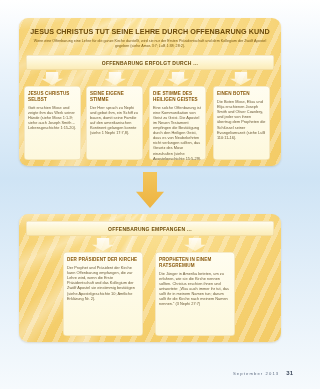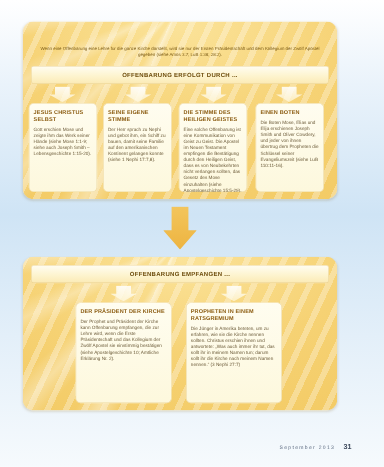"JESUS CHRISTUS TUT SEINE LEHRE" div.heading { html: none -> <div>JESUS CHRISTUS TUT SEINE LEHRE DURCH OFFENBARUNG KUND</div> }
